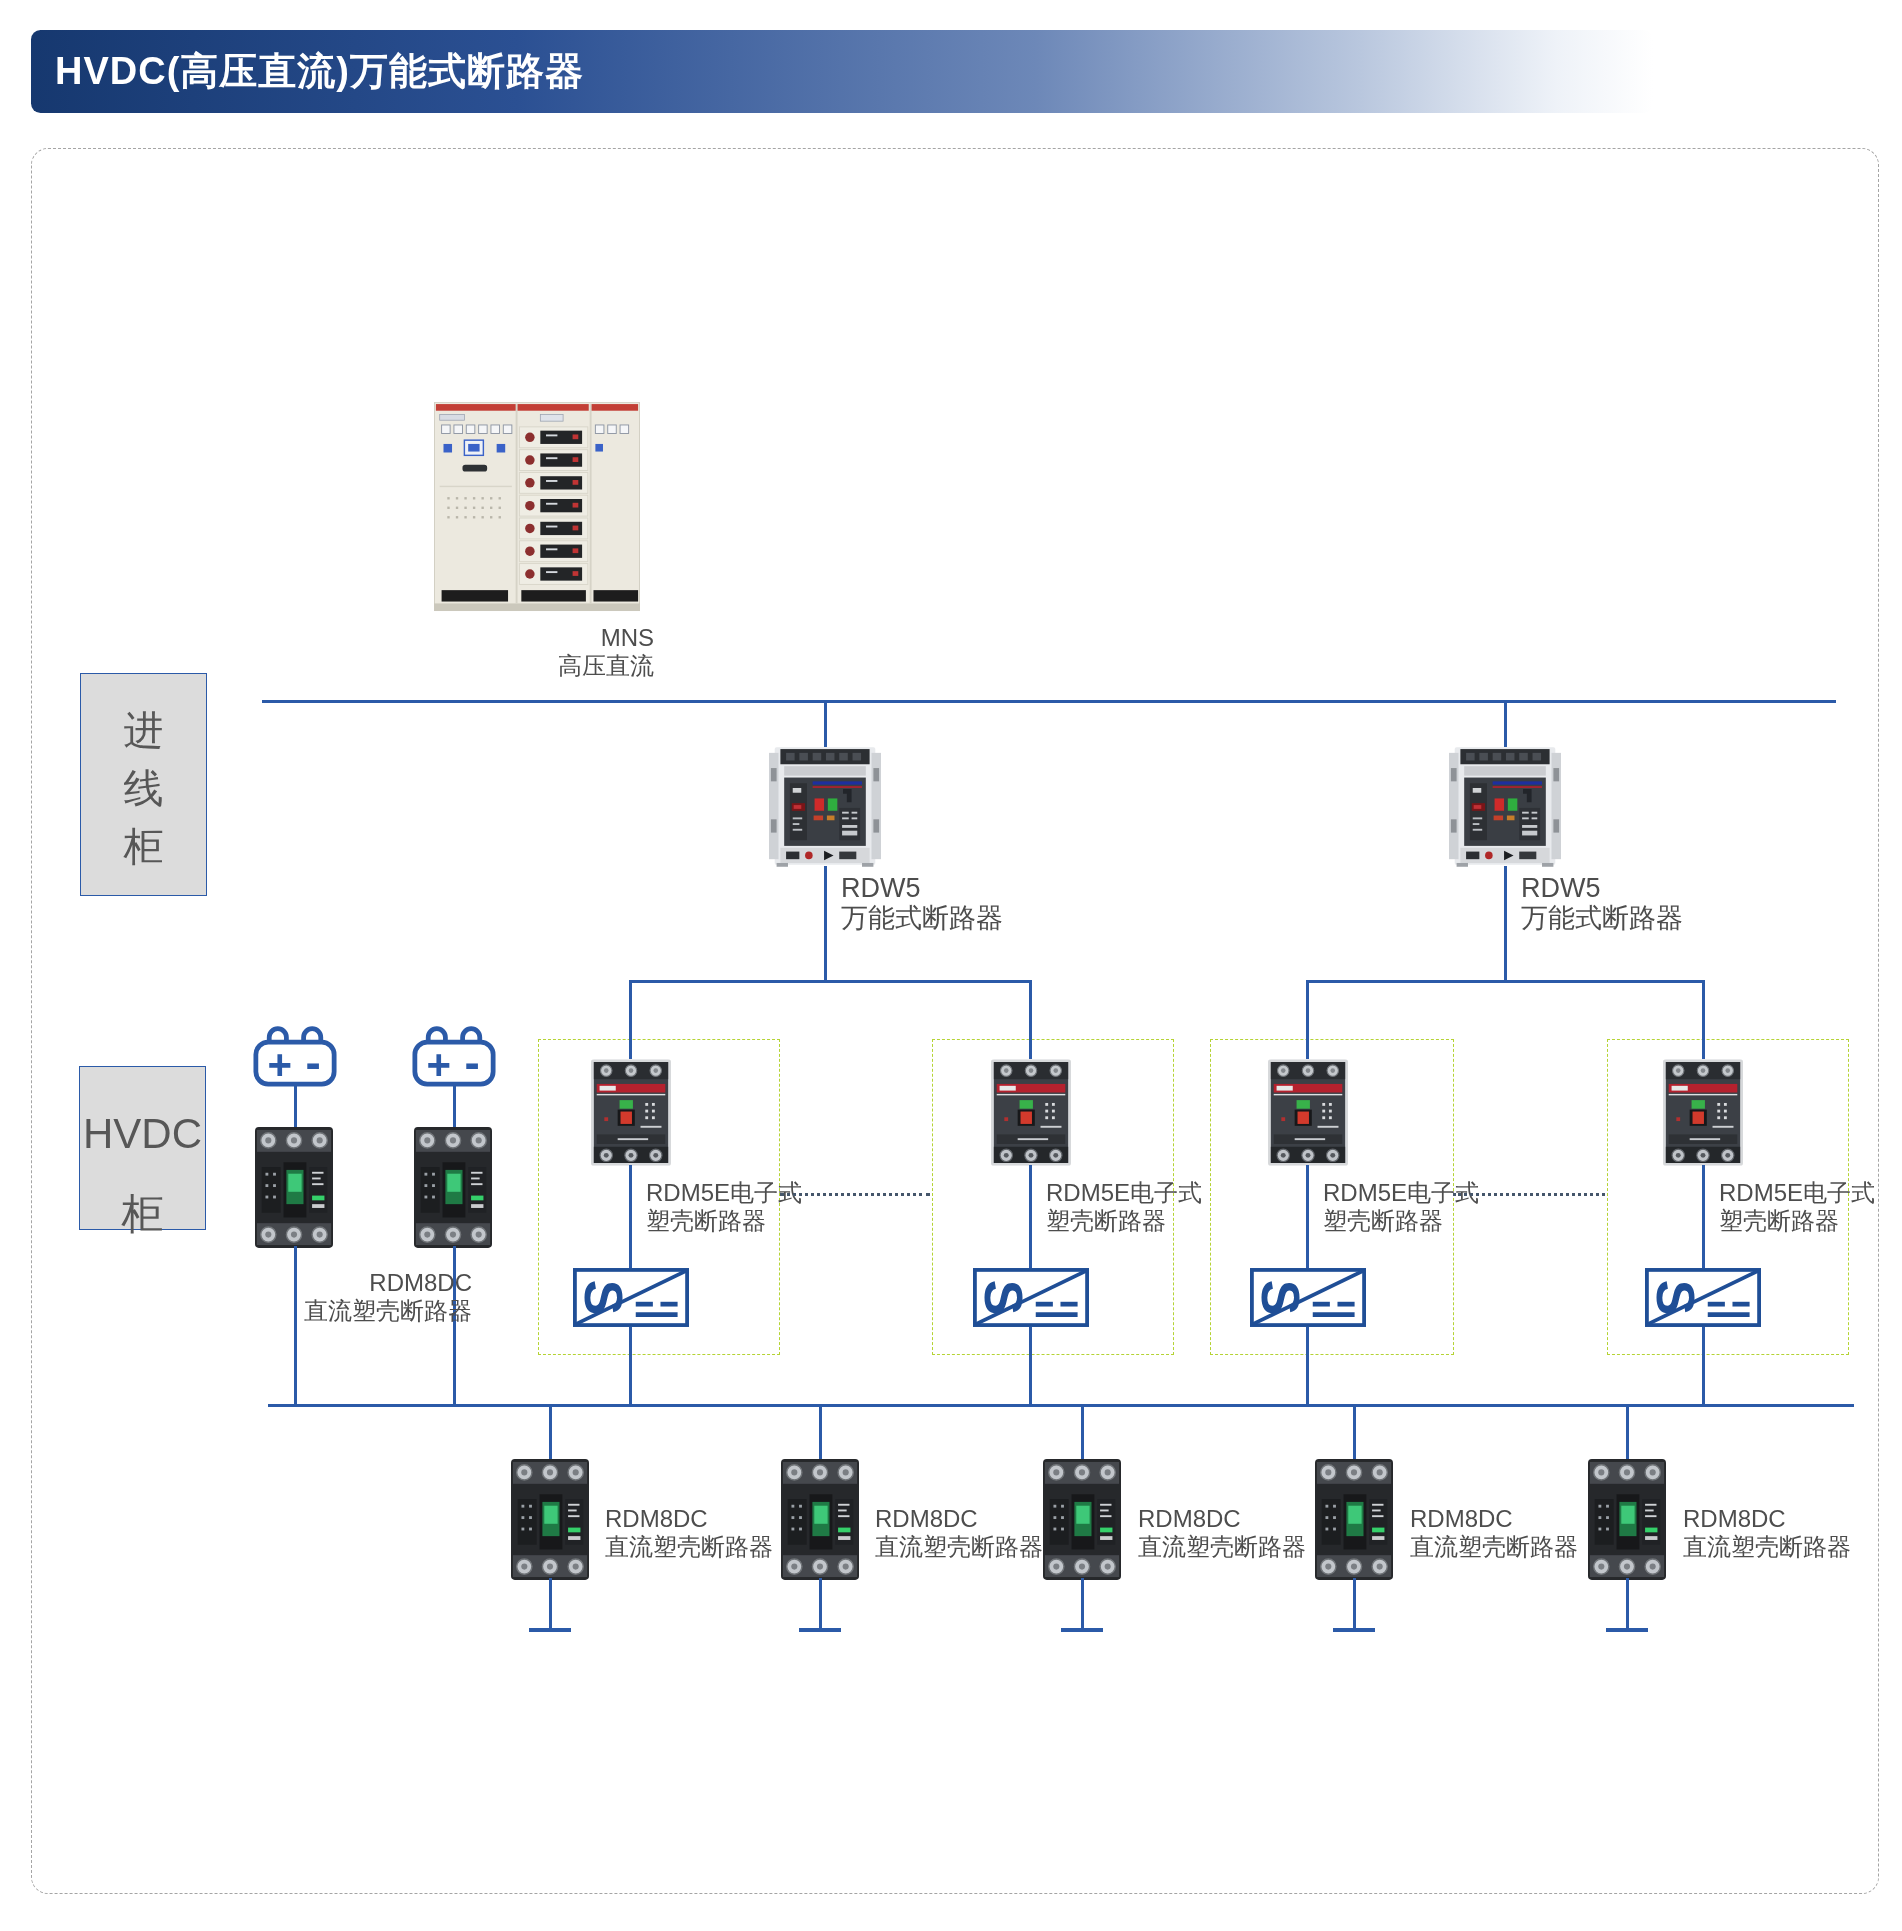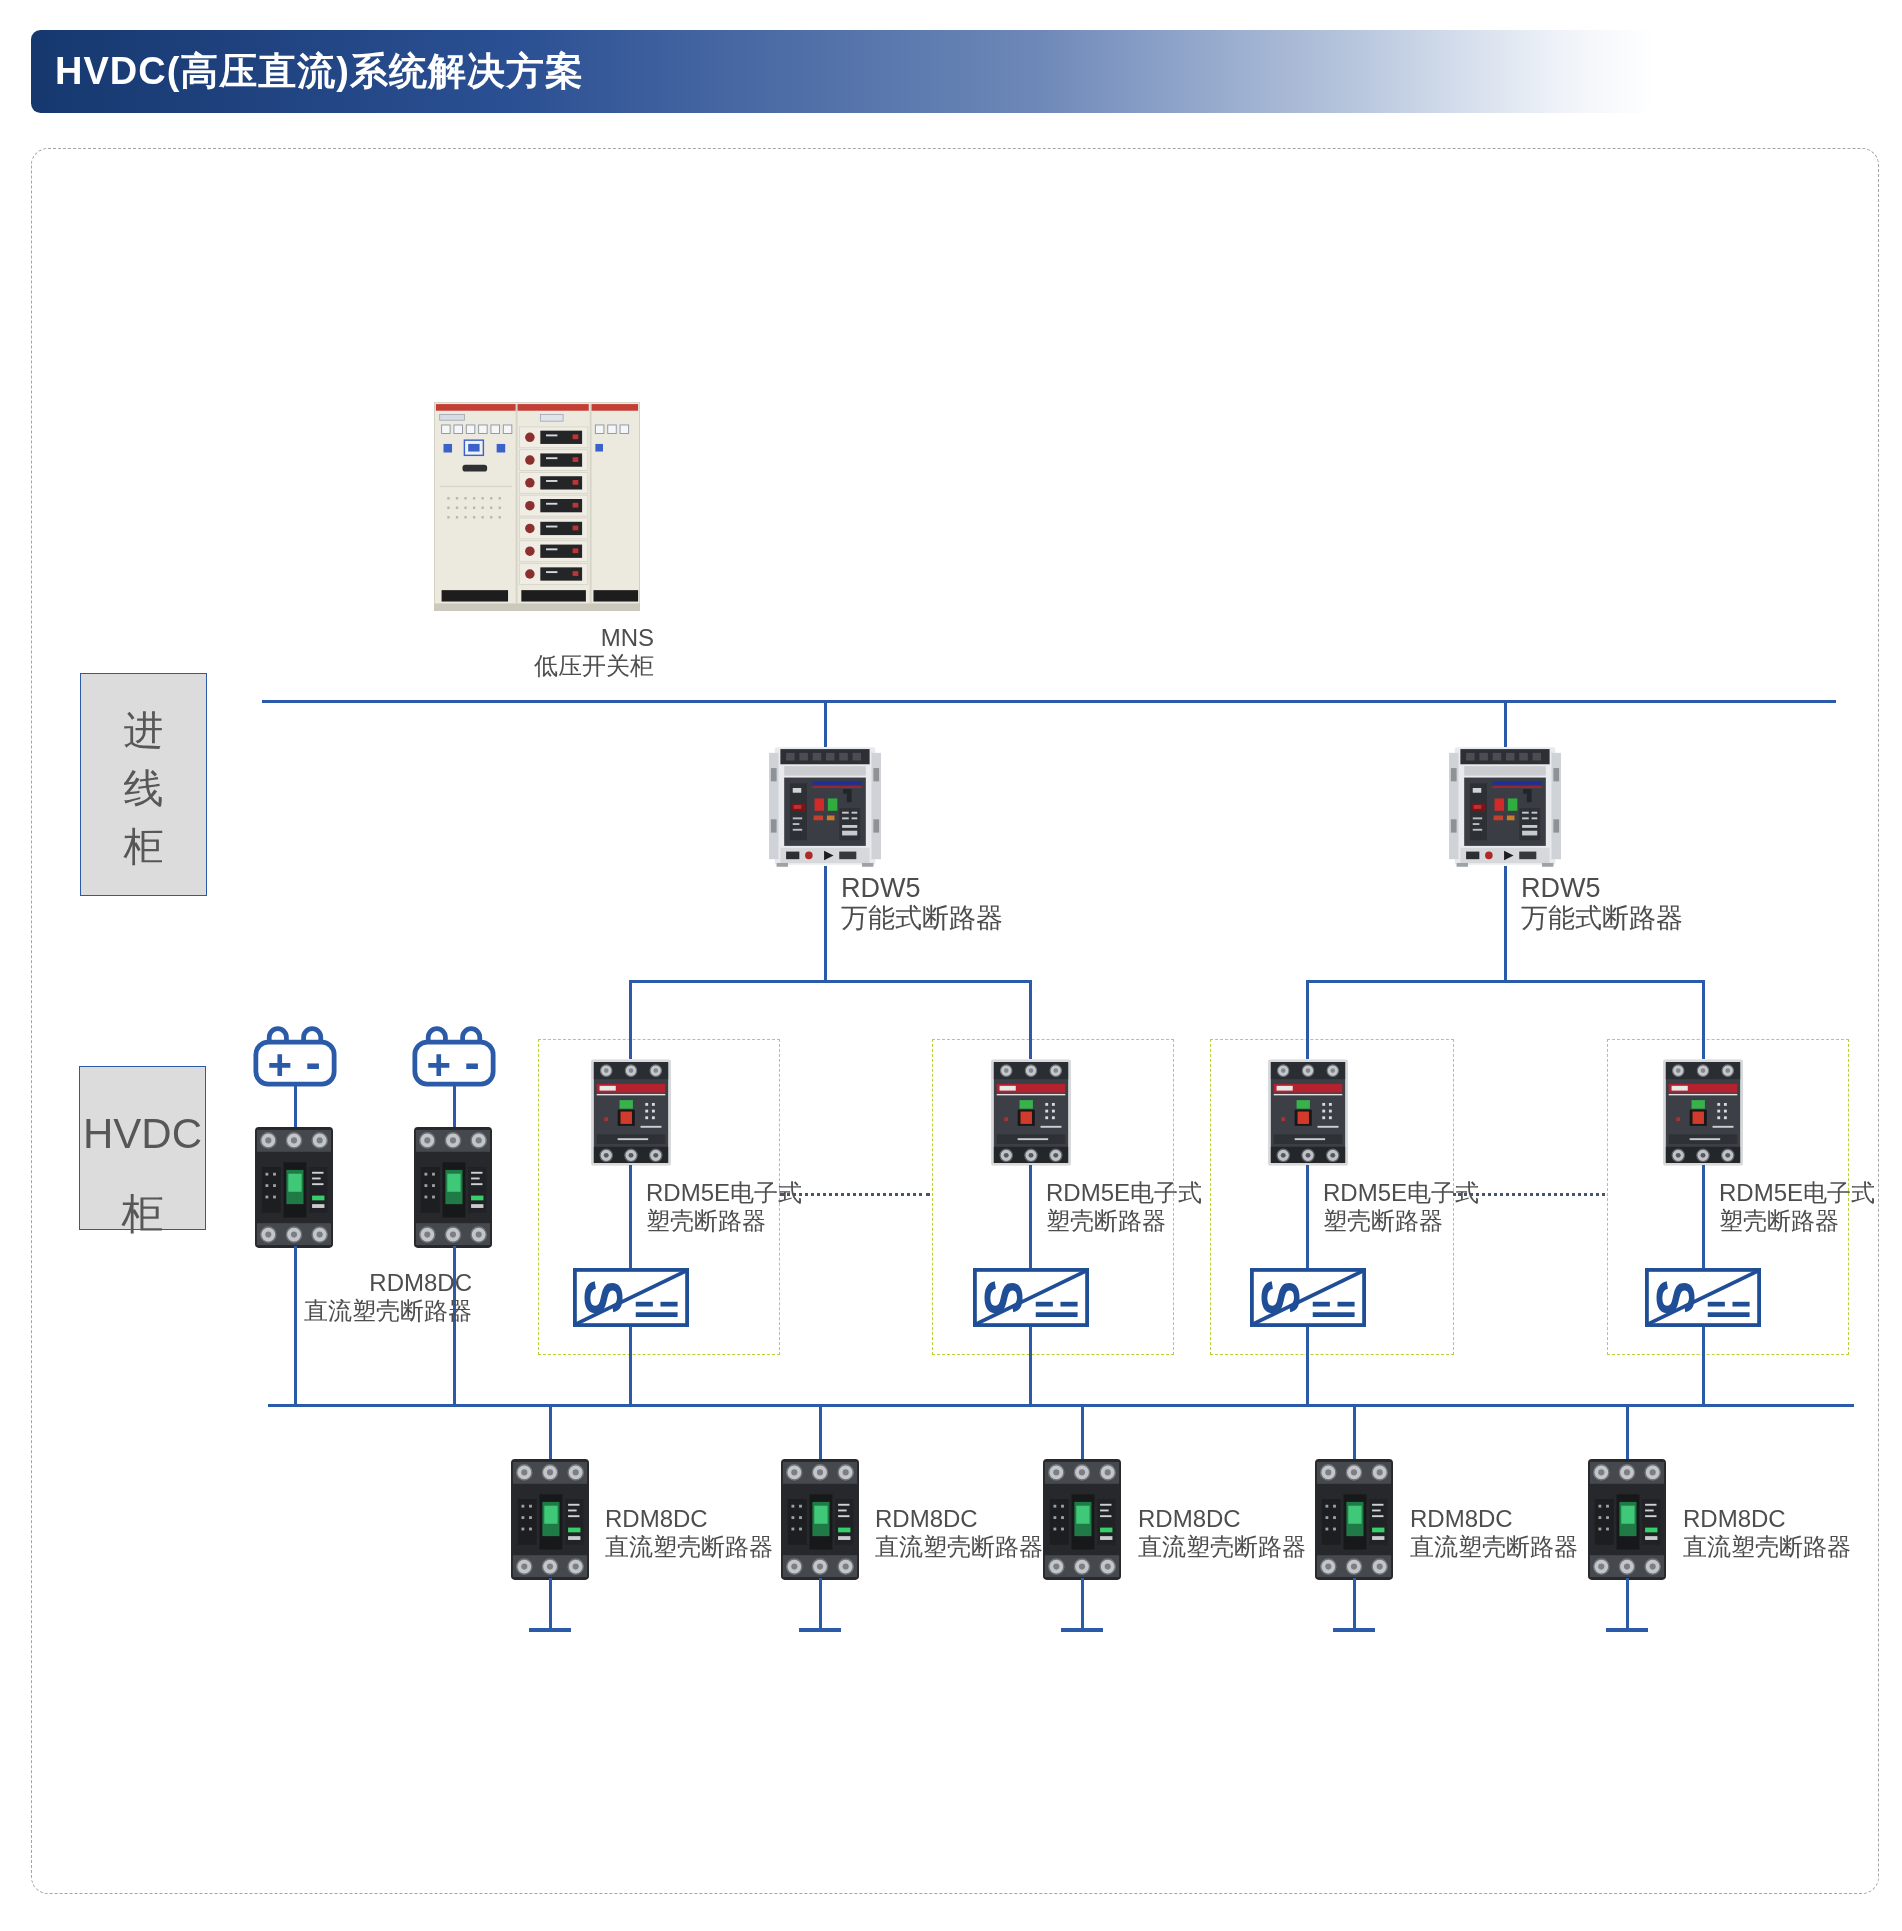"HVDC(高压直流)系统解决方案" div.abs { text: 系统解决方案 -> 万能式断路器 }
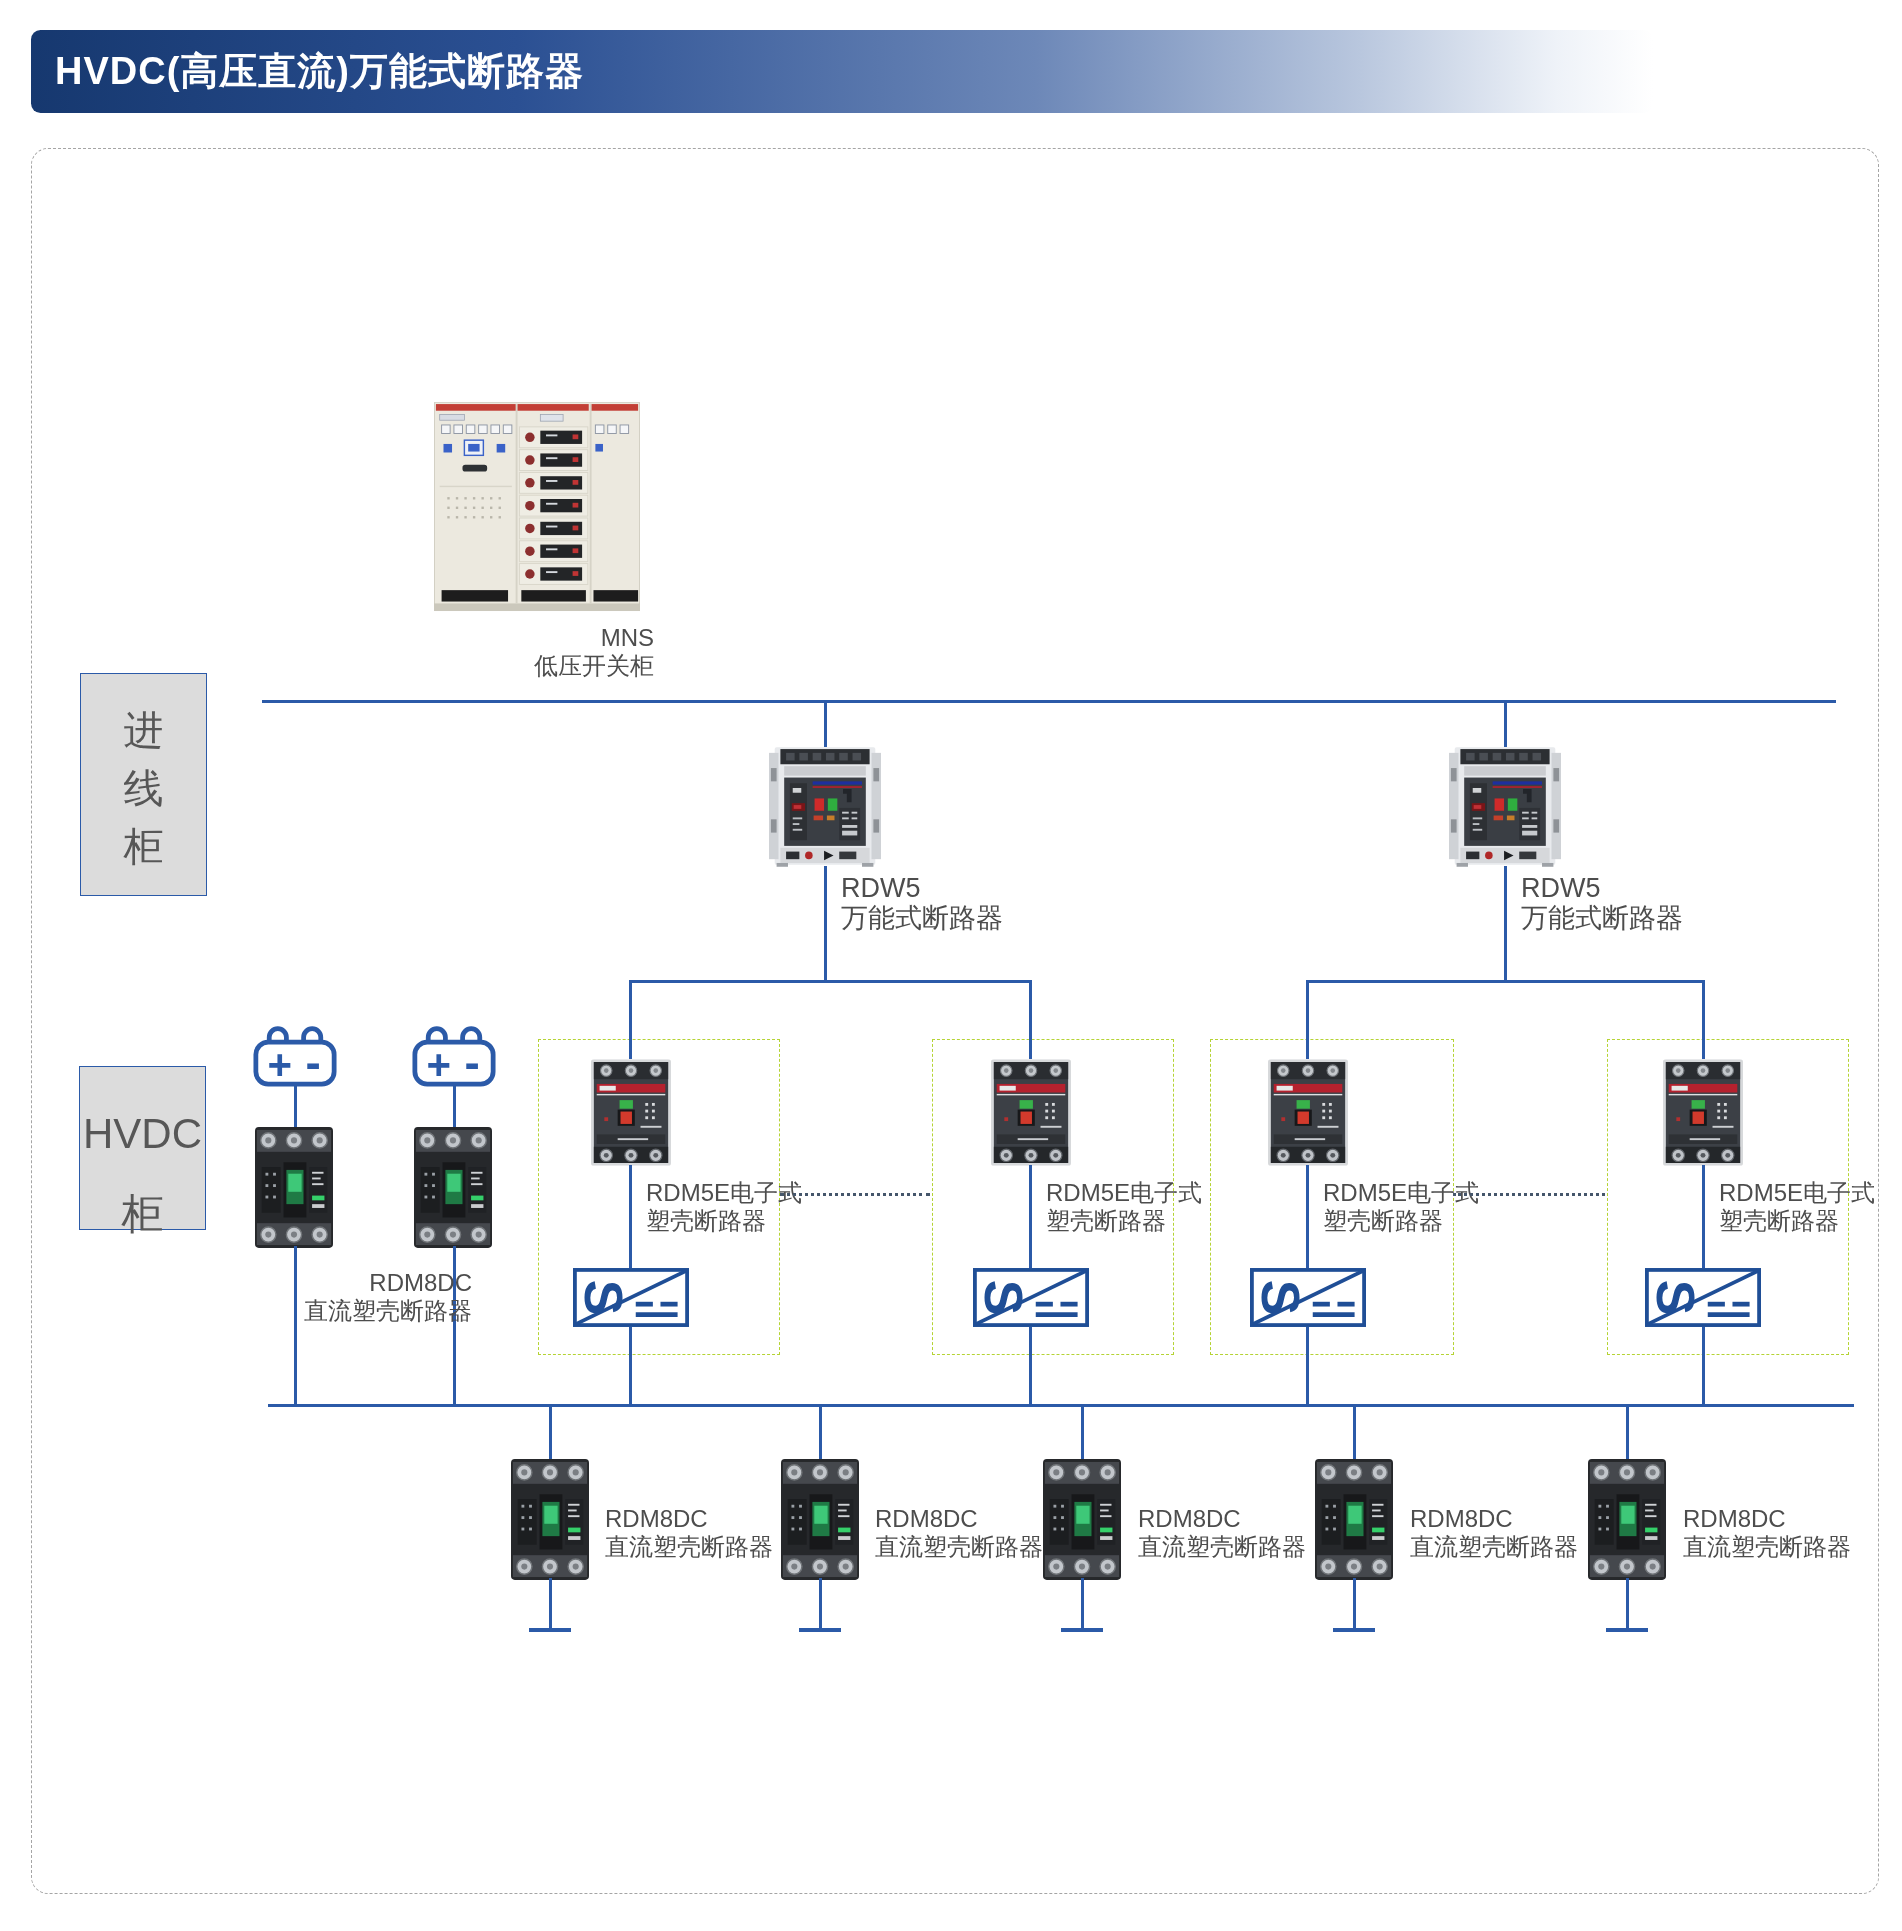"低压开关柜" div { text: 低压开关柜 -> 高压直流 }
